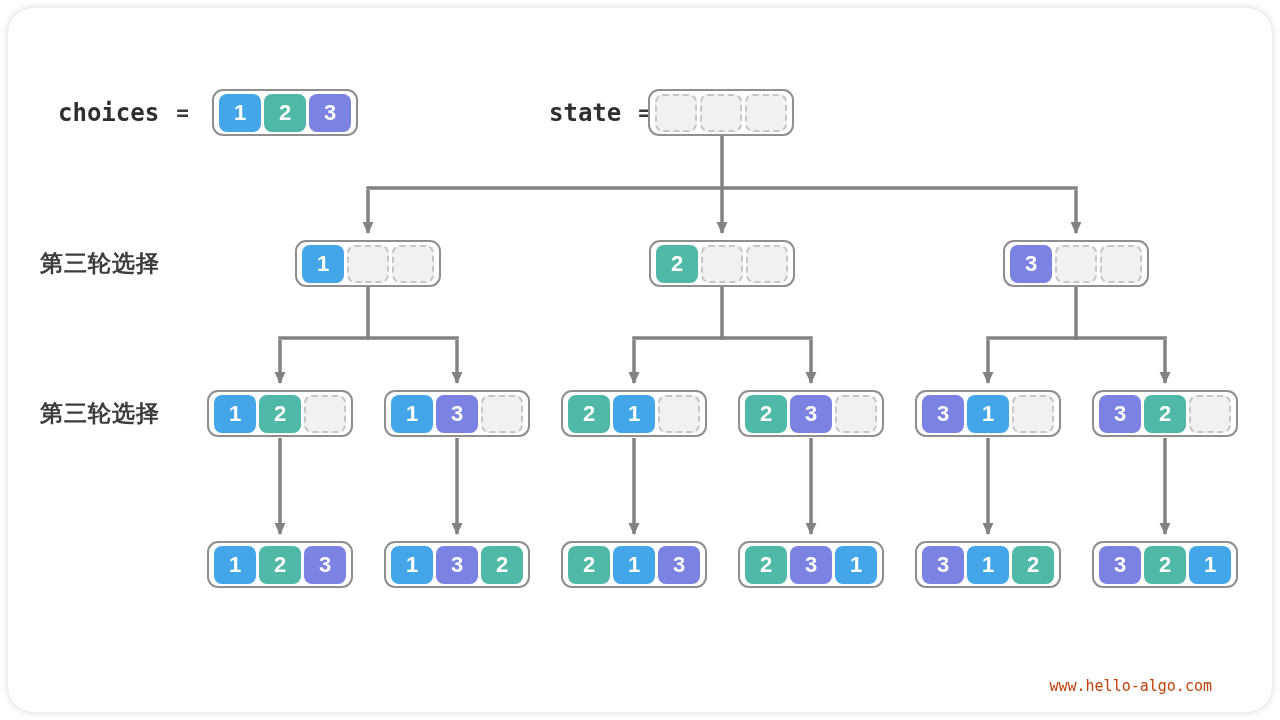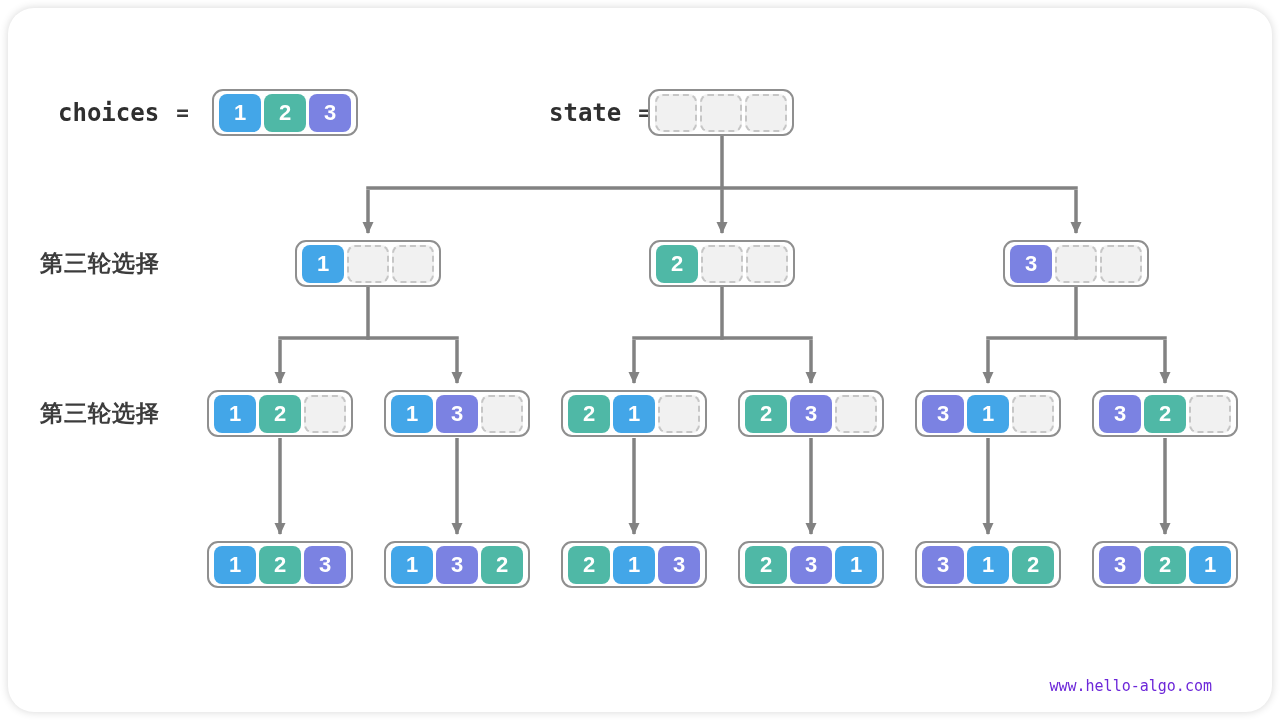"www.hello-algo.com" .watermark { color: #6d28d9 -> #c2410c }
